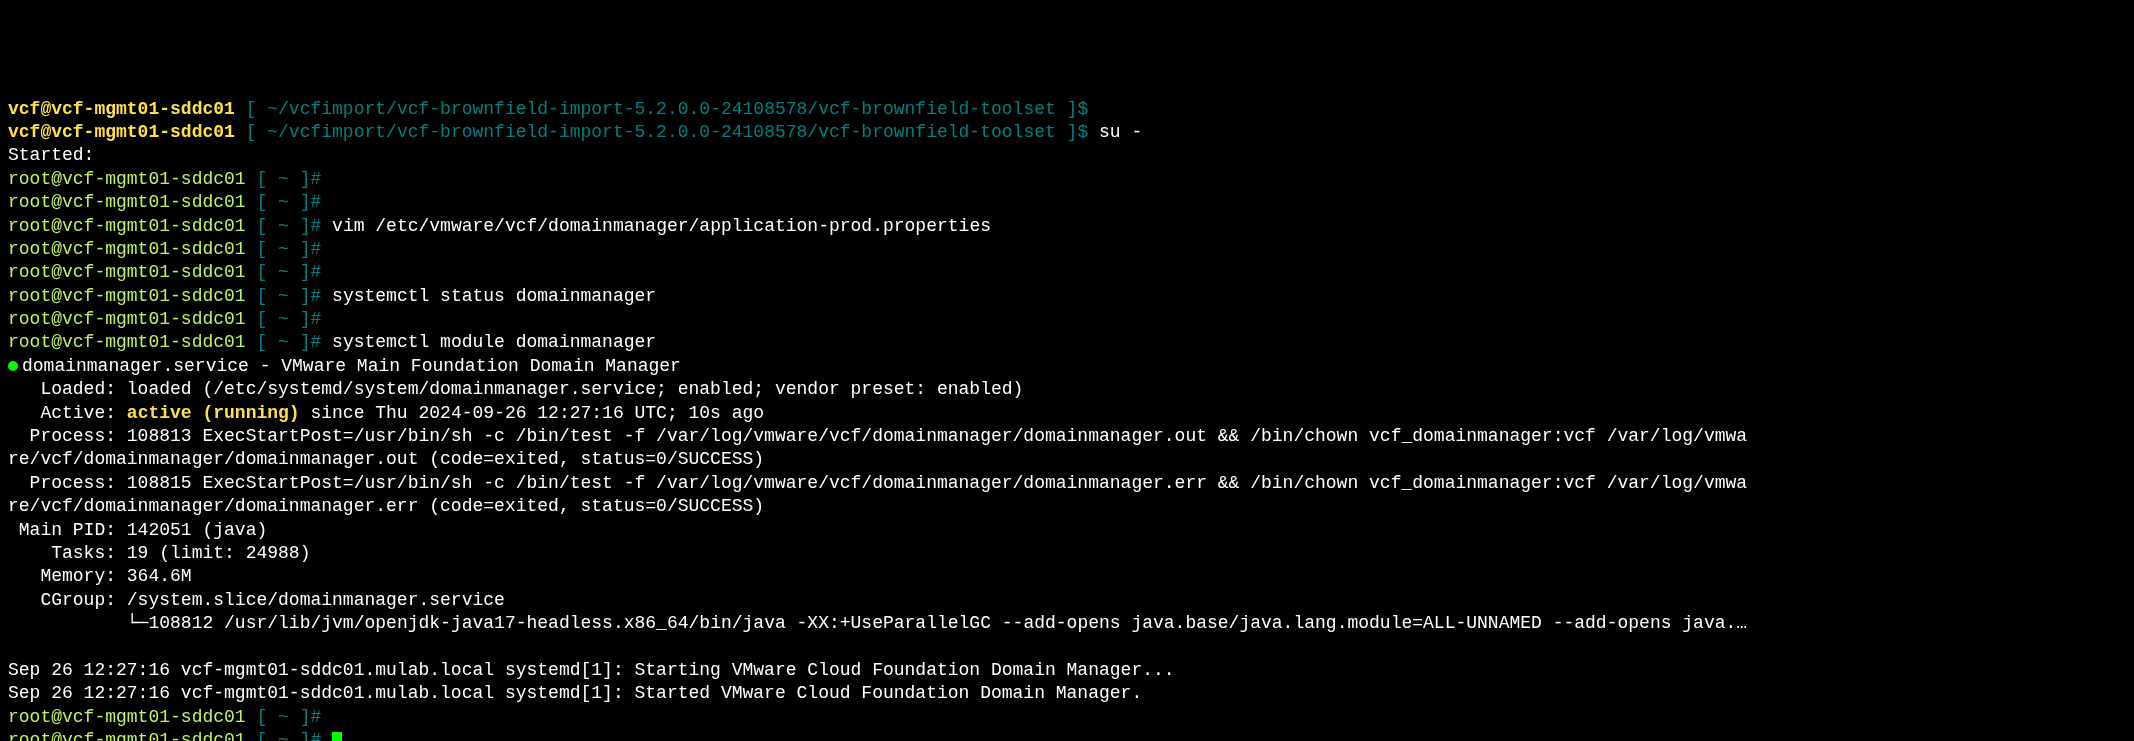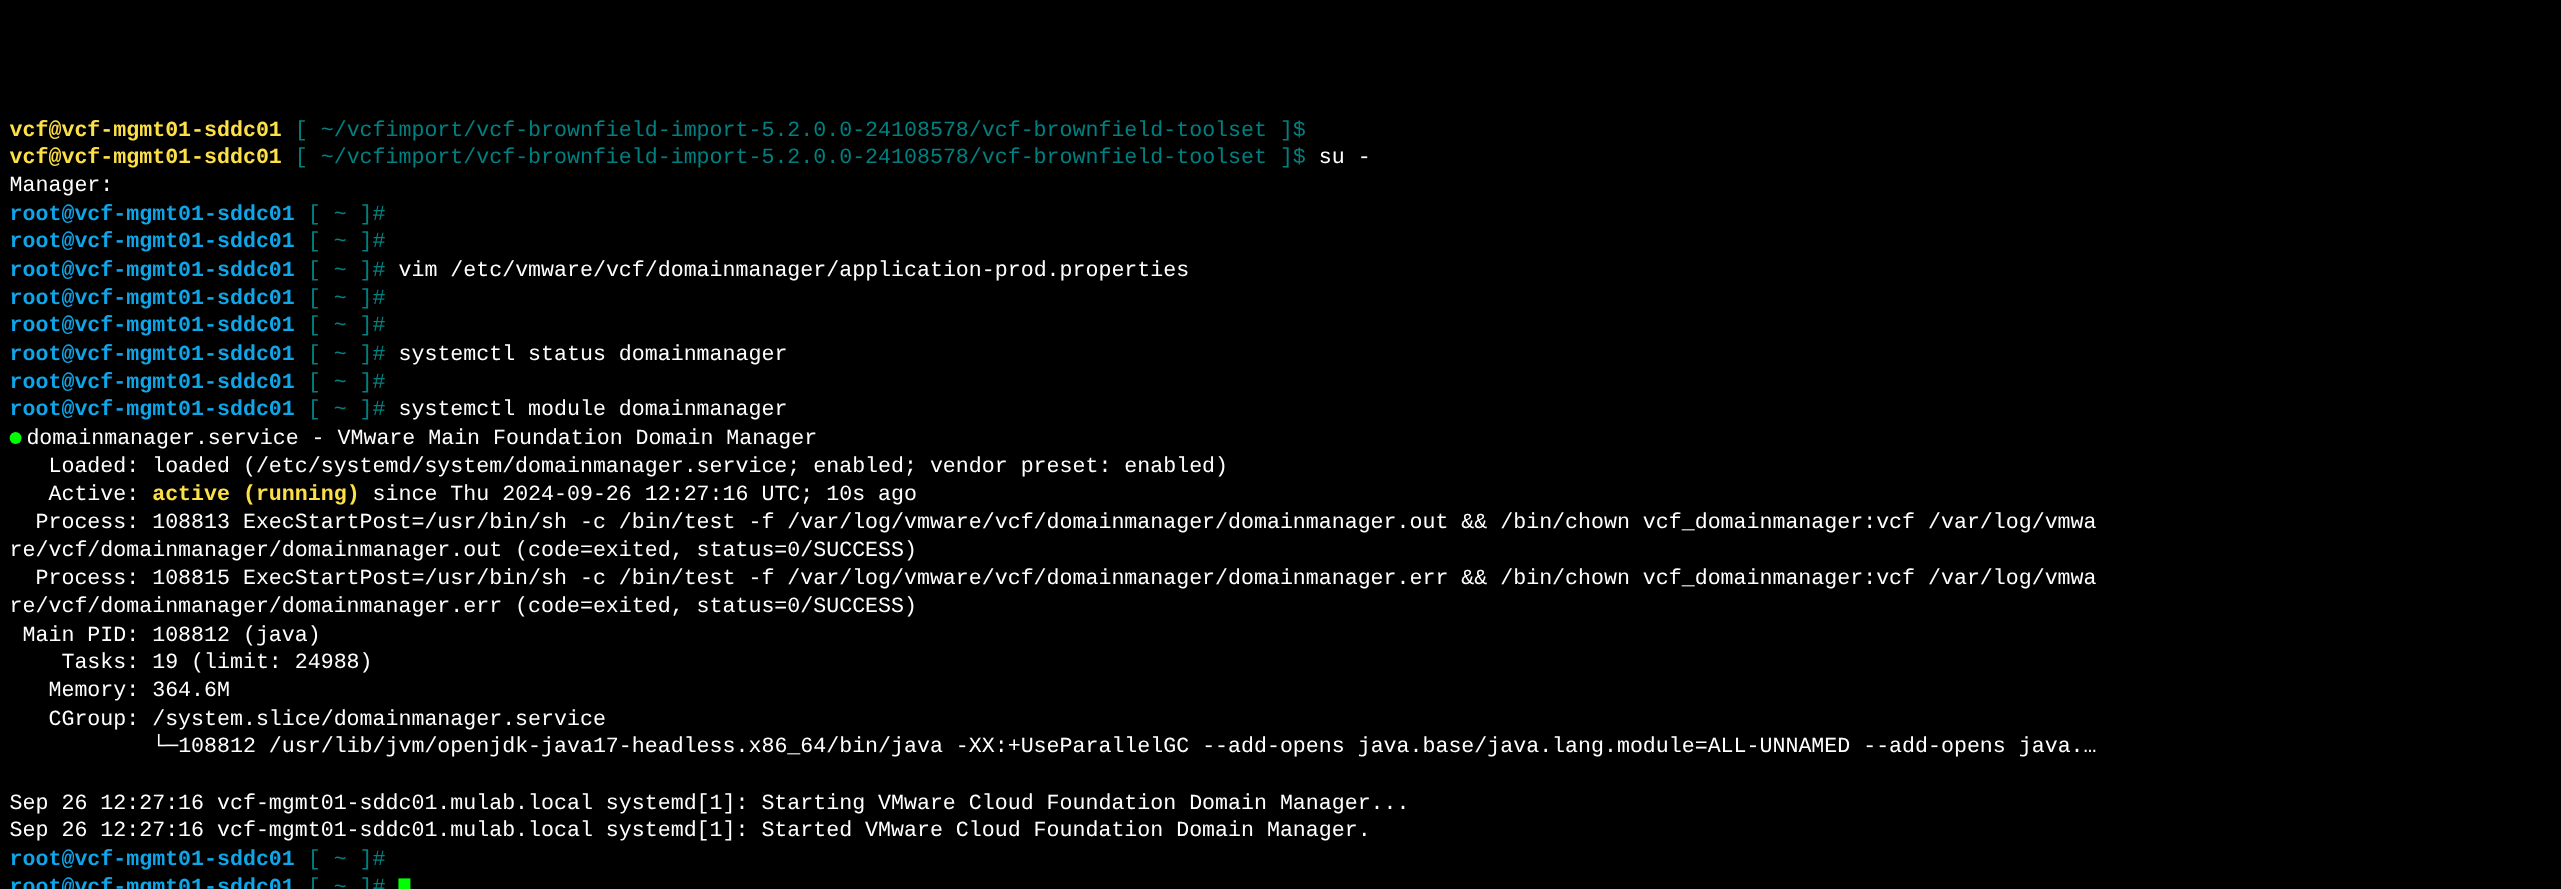"Manager:" span.white { text: Manager -> Started }
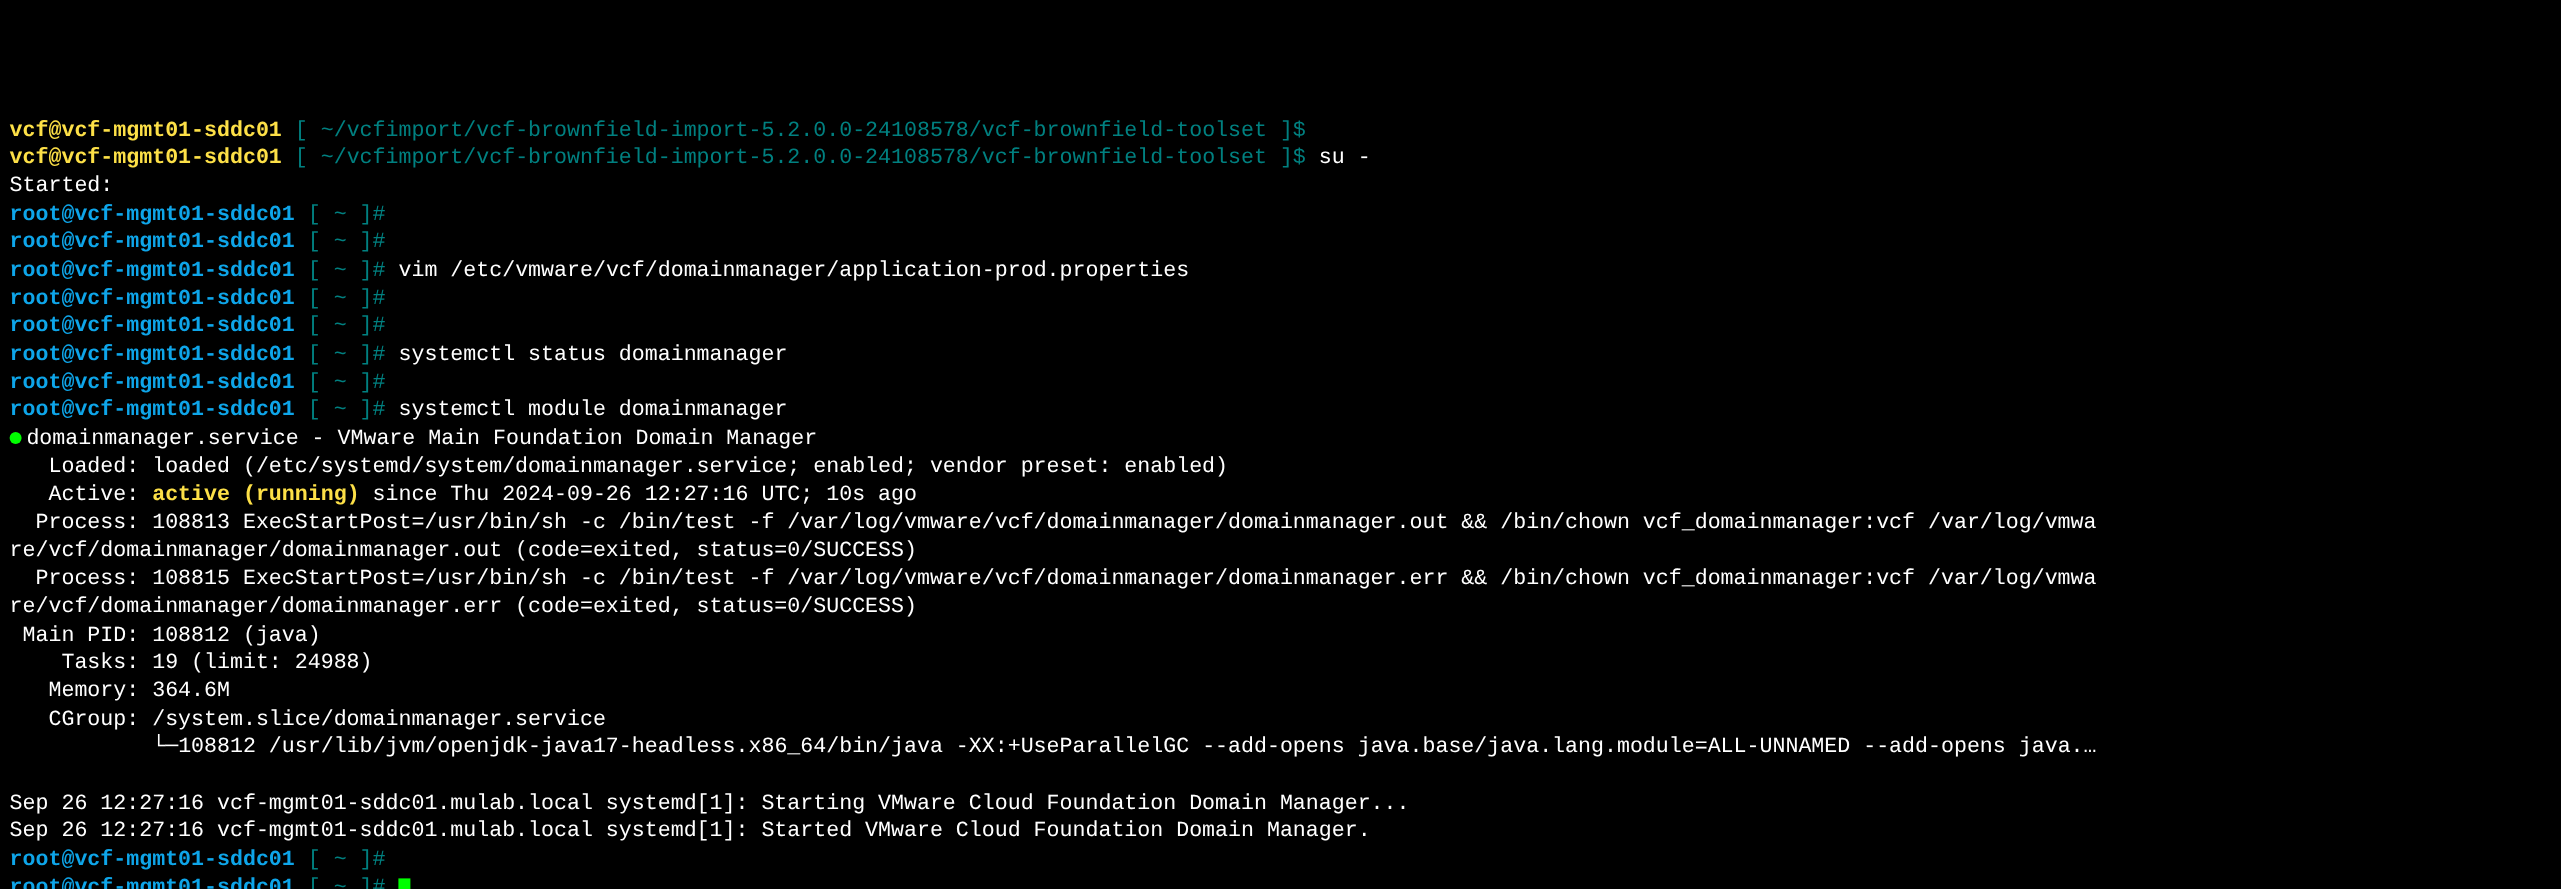"root@vcf-mgmt01-sddc01" .red-bold { color: #0ea5e9 -> #bef264; font-weight: bold -> normal }
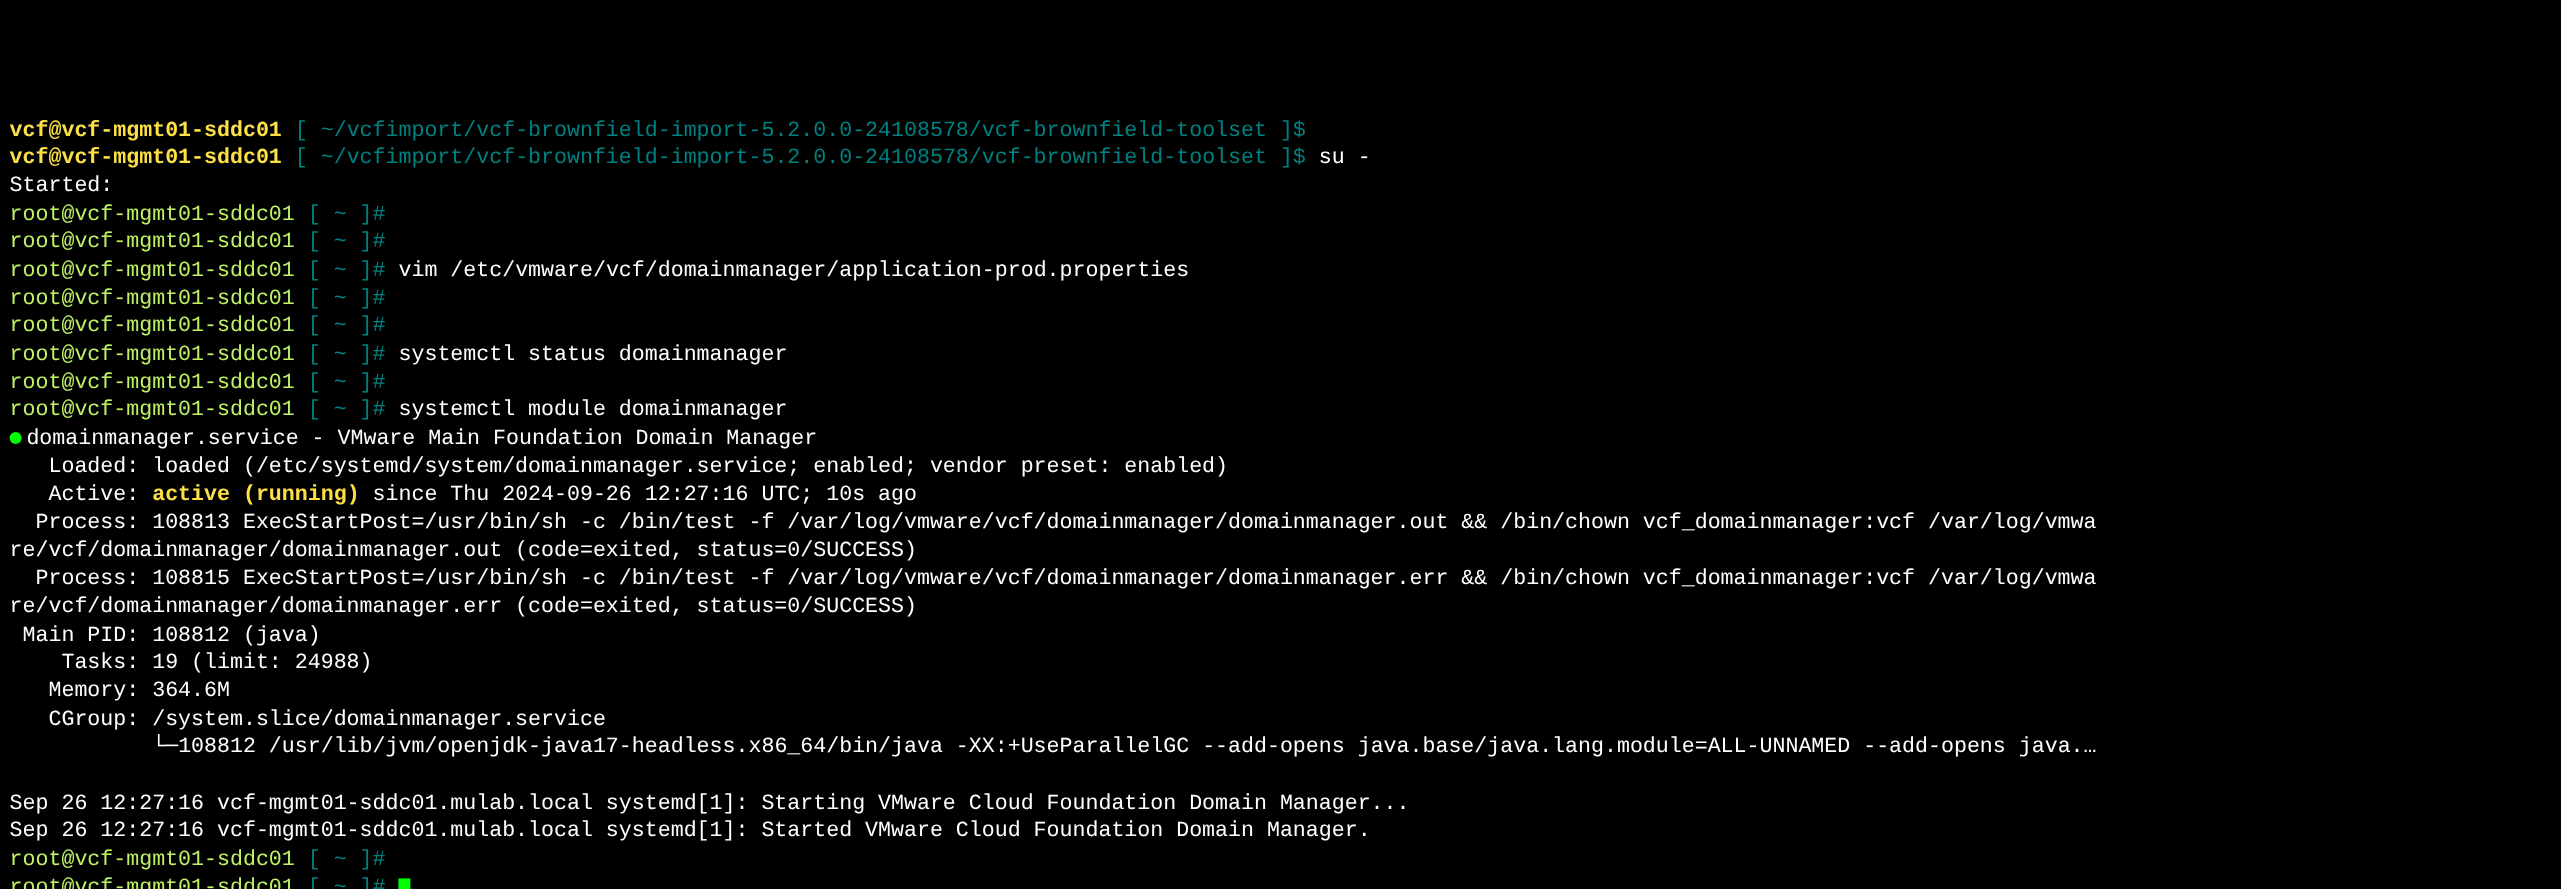"Main PID: 108812 (java)" span.white { text: 108812 -> 142051 }
